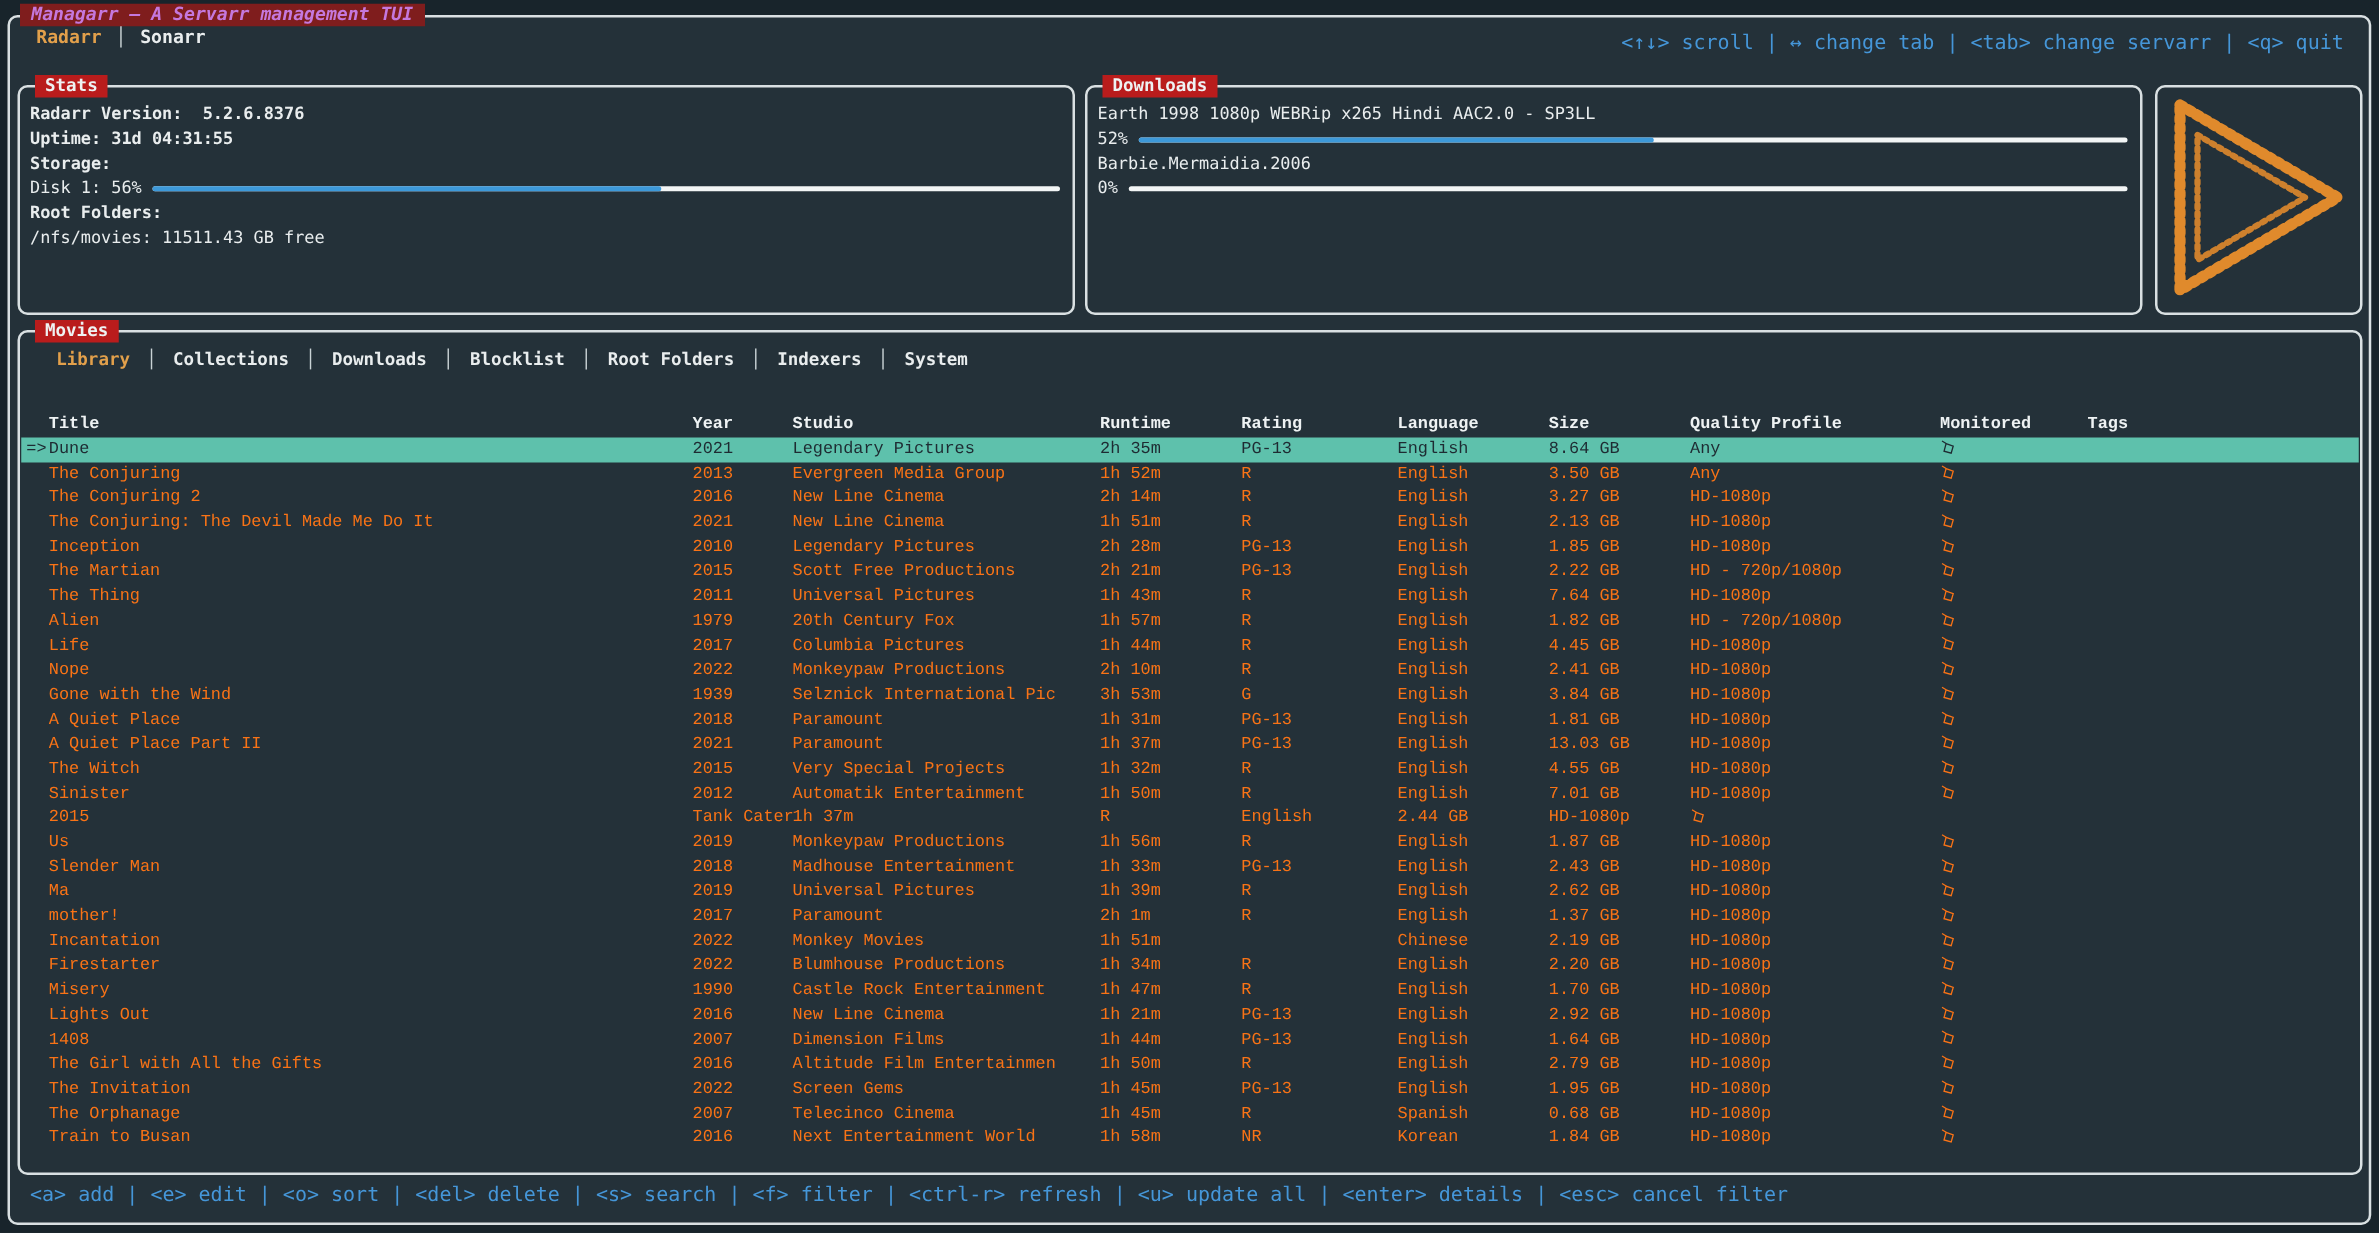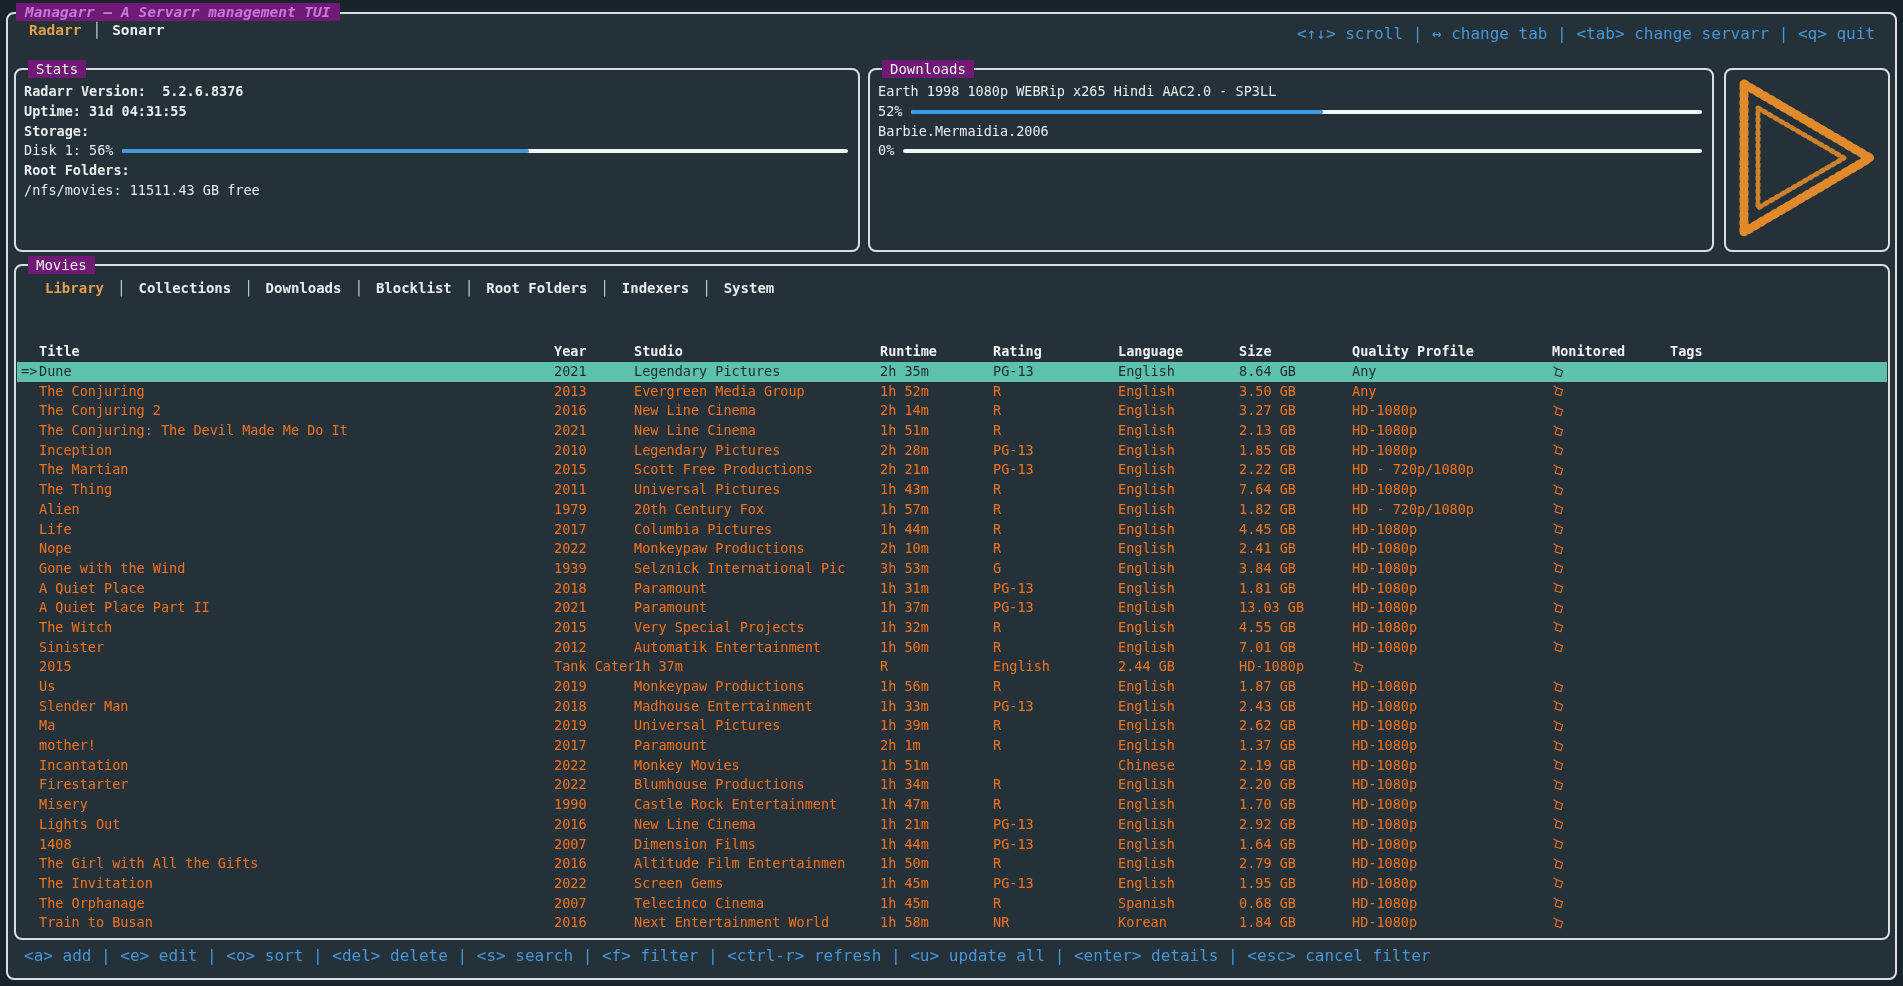"Managarr – A Servarr management" .app-title { background: #701a75 -> #7f1d1d }
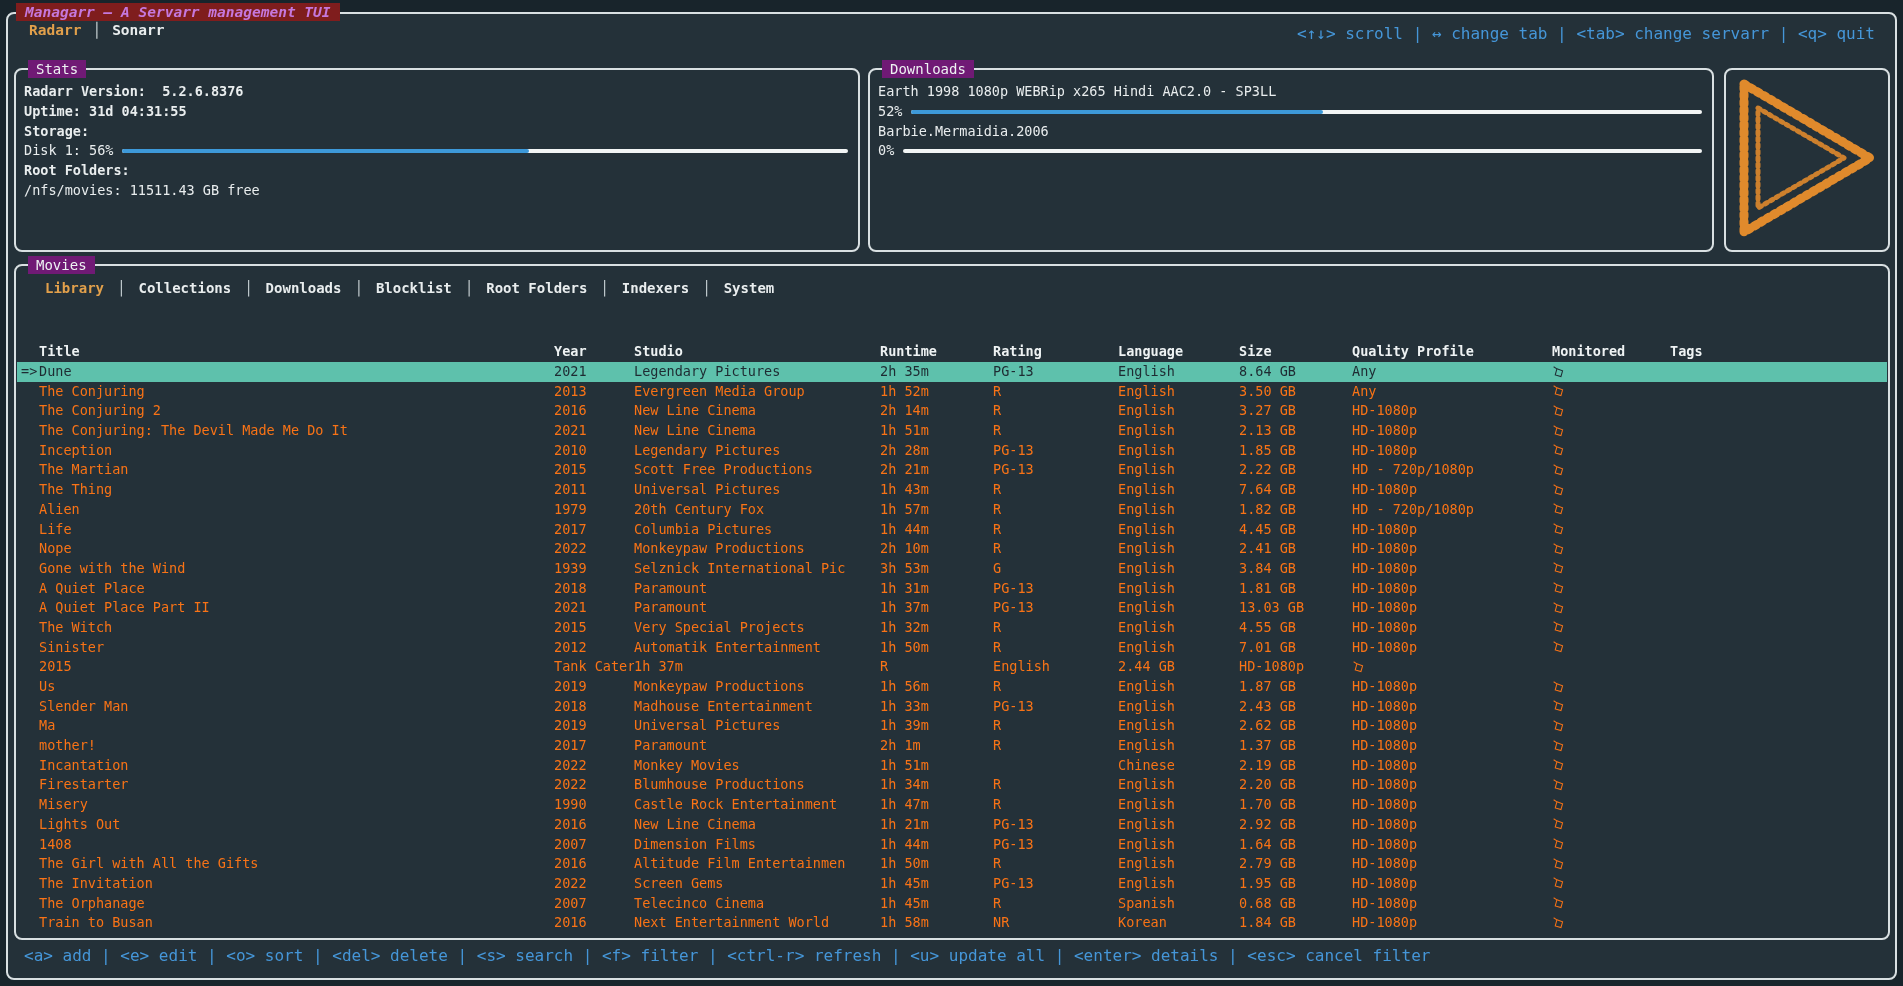"Stats" .panel-title { background: #701a75 -> #b91c1c; font-weight: normal -> bold }
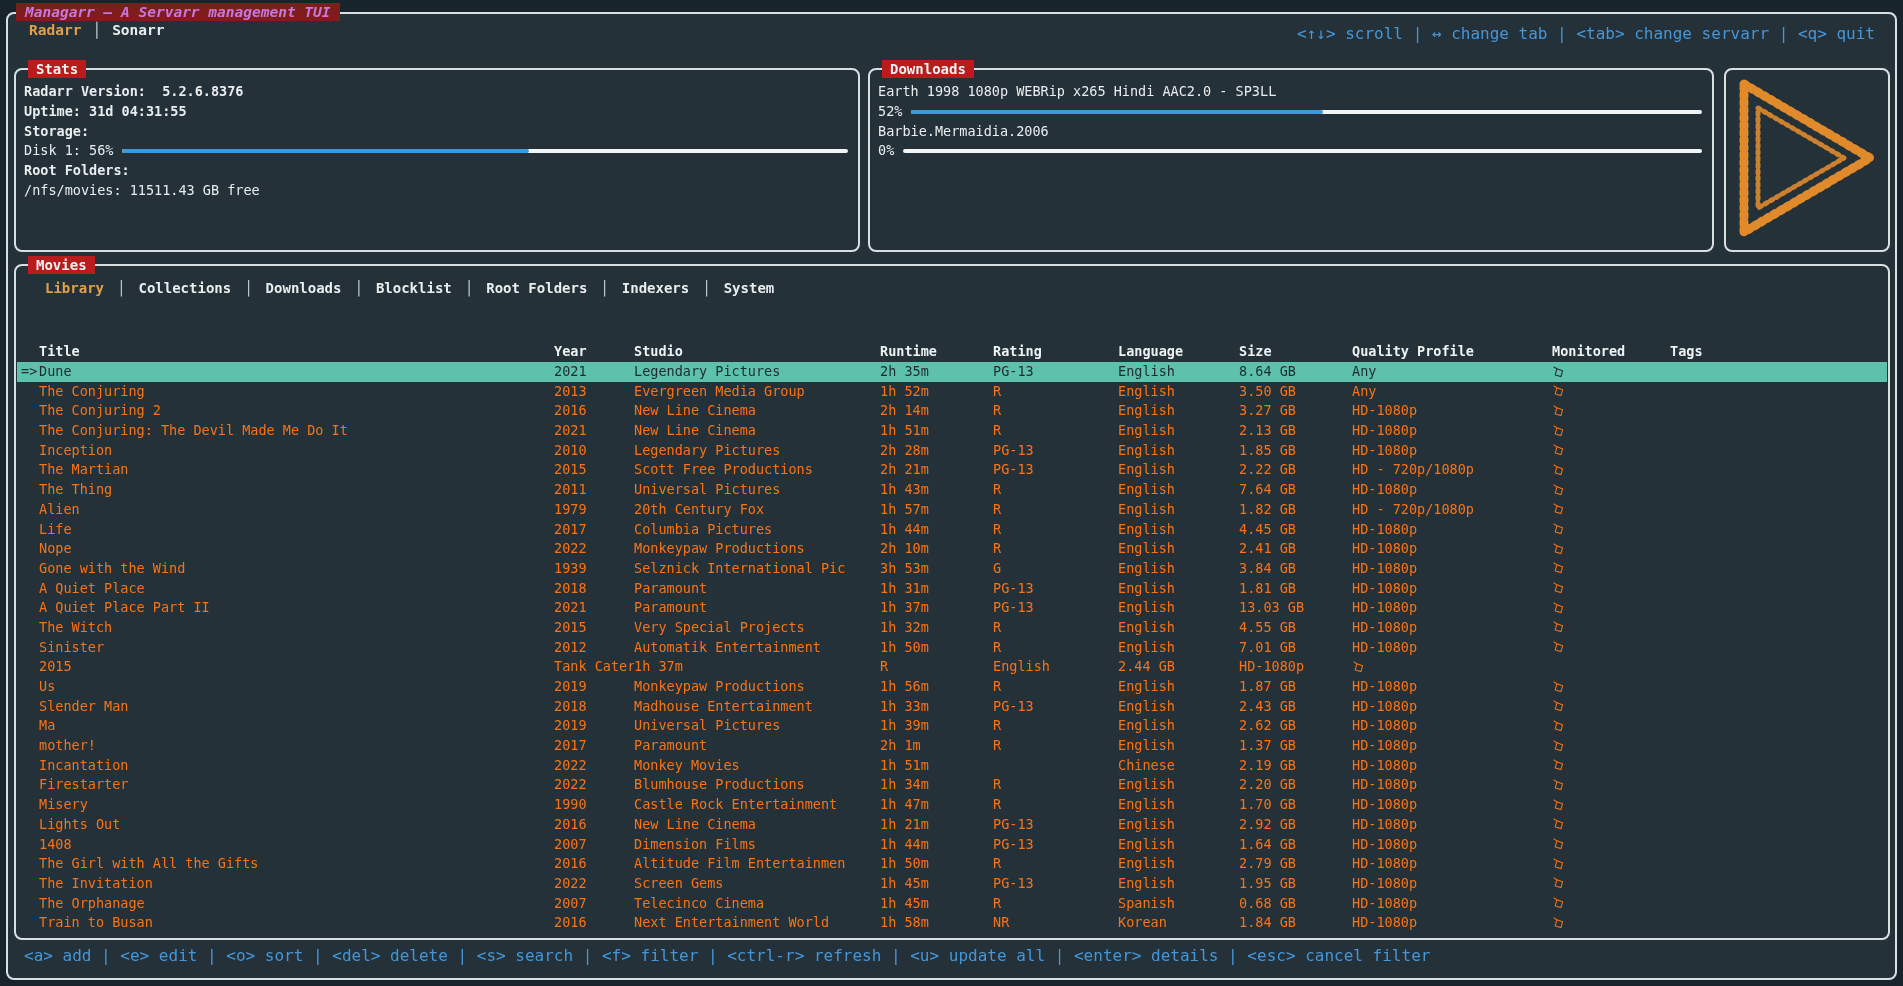"Title" .mtable { font-family: none -> Liberation Mono, monospace; top: 76px -> 64px }
